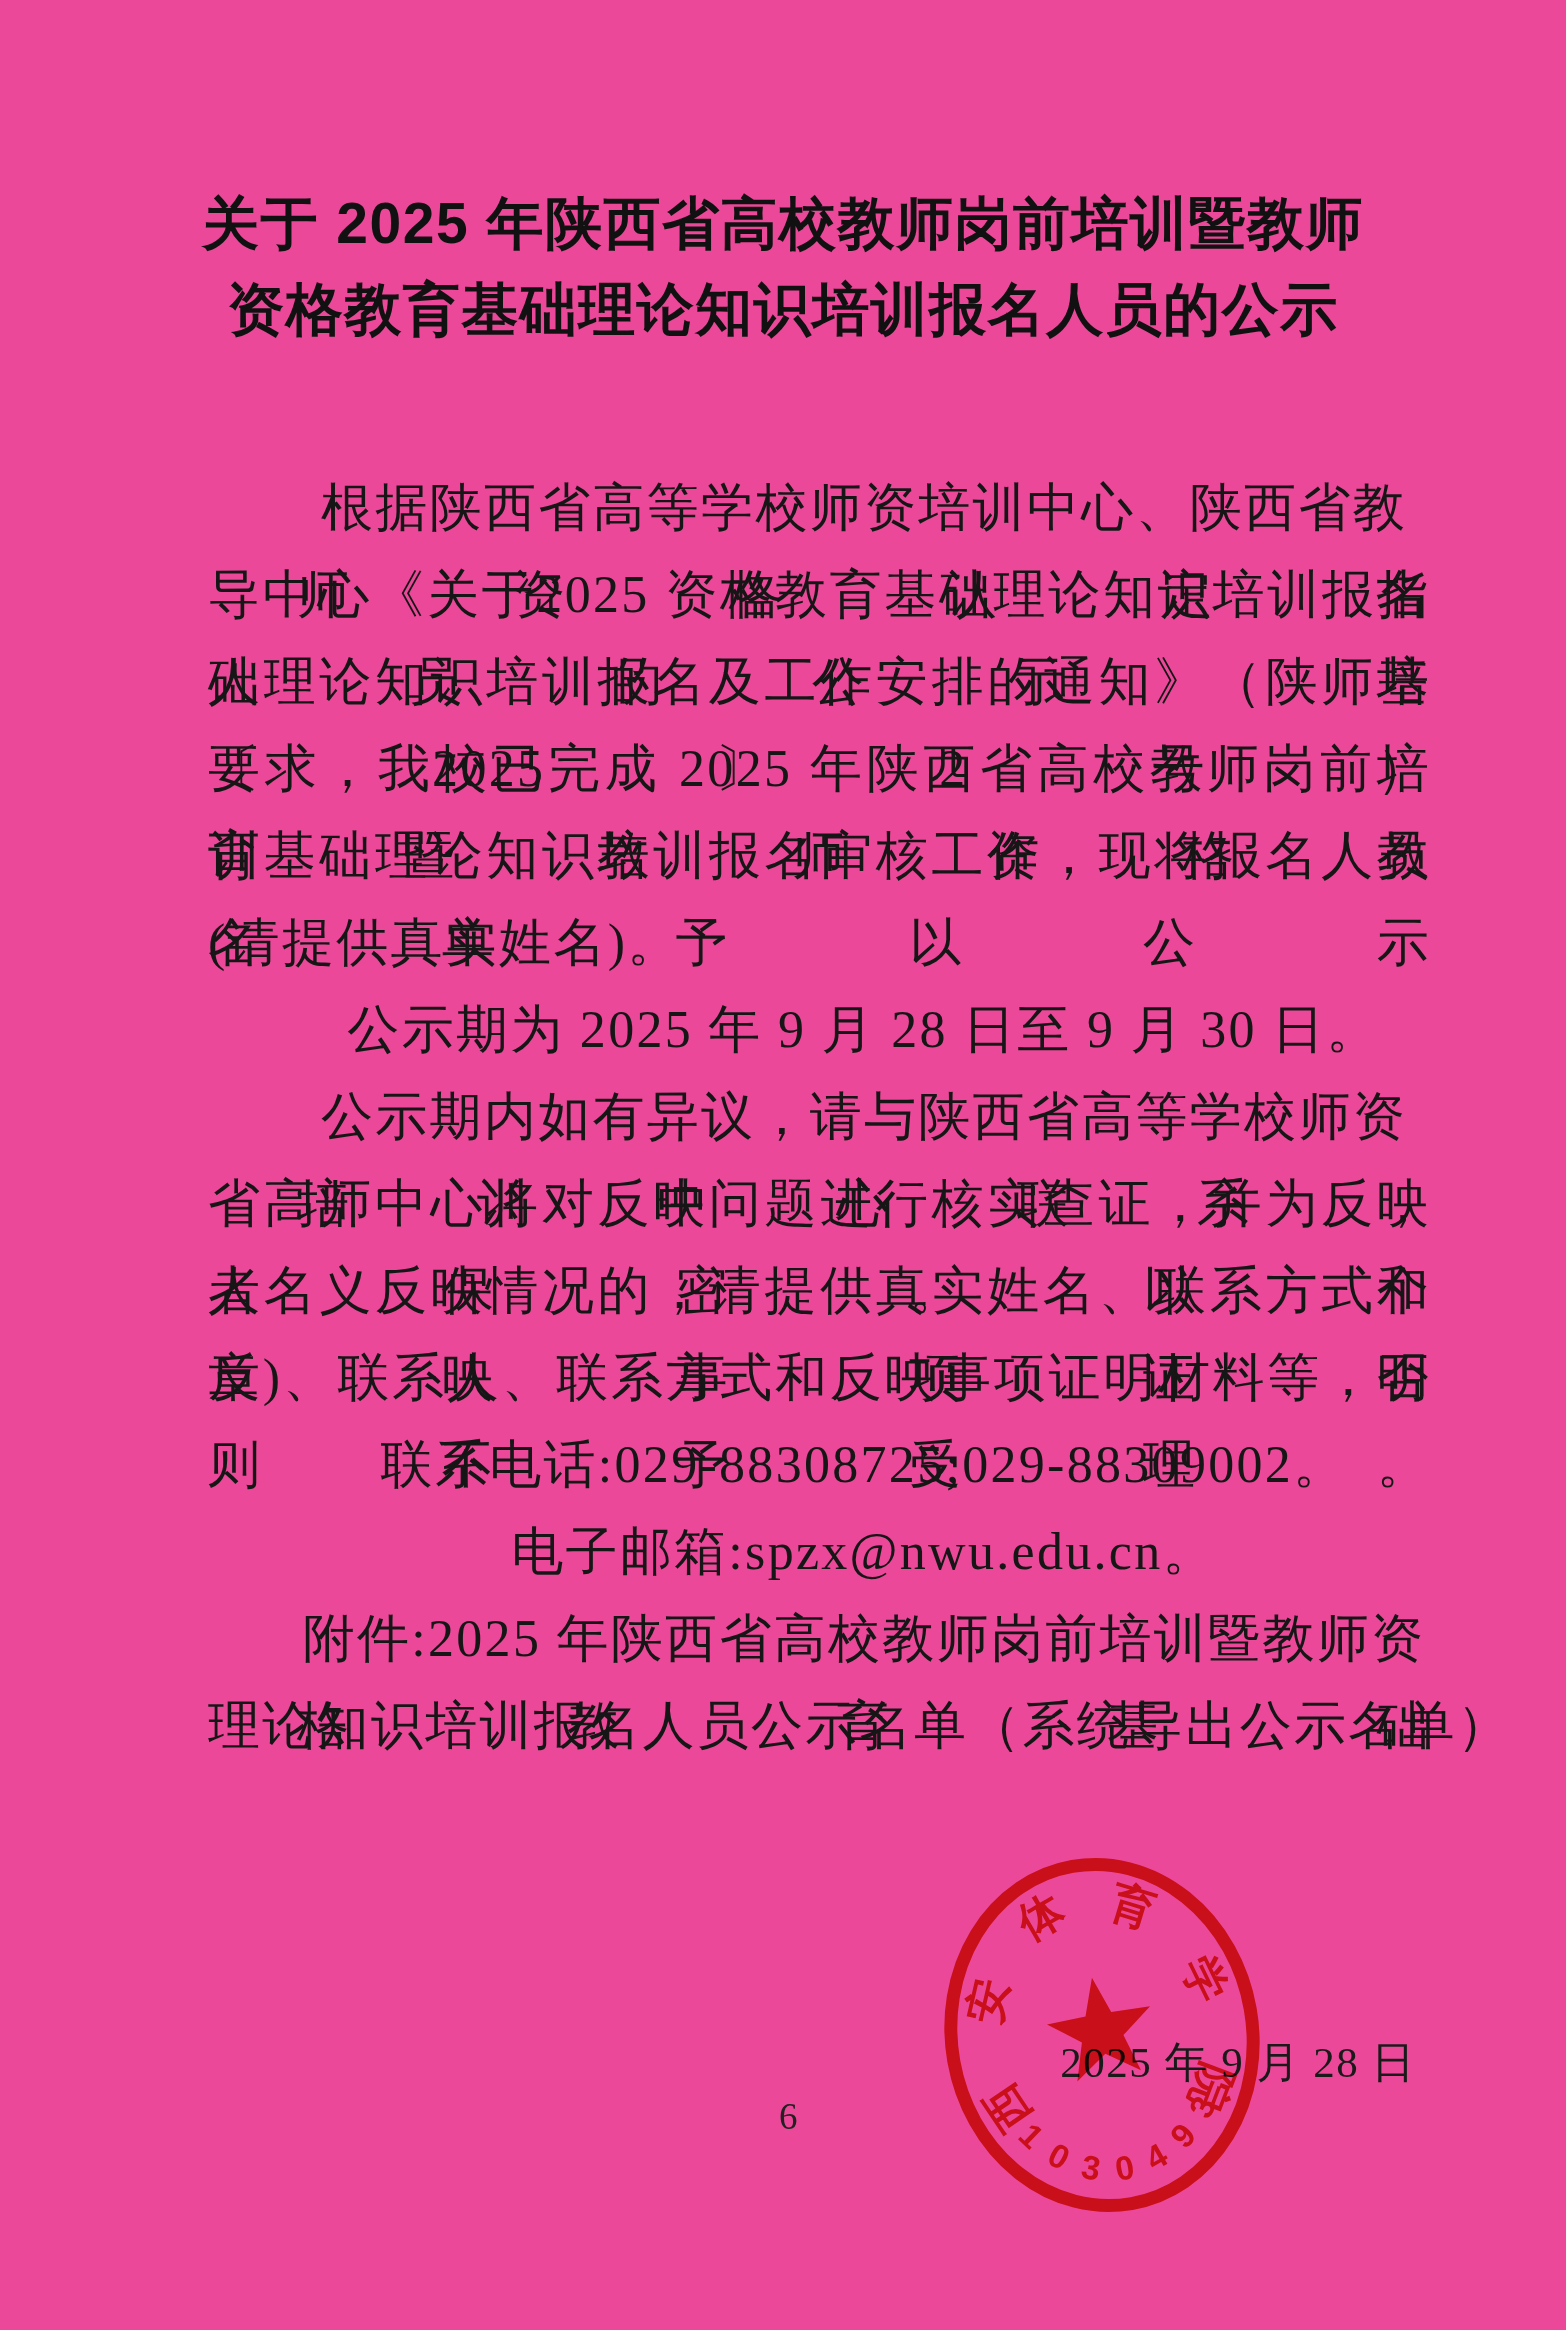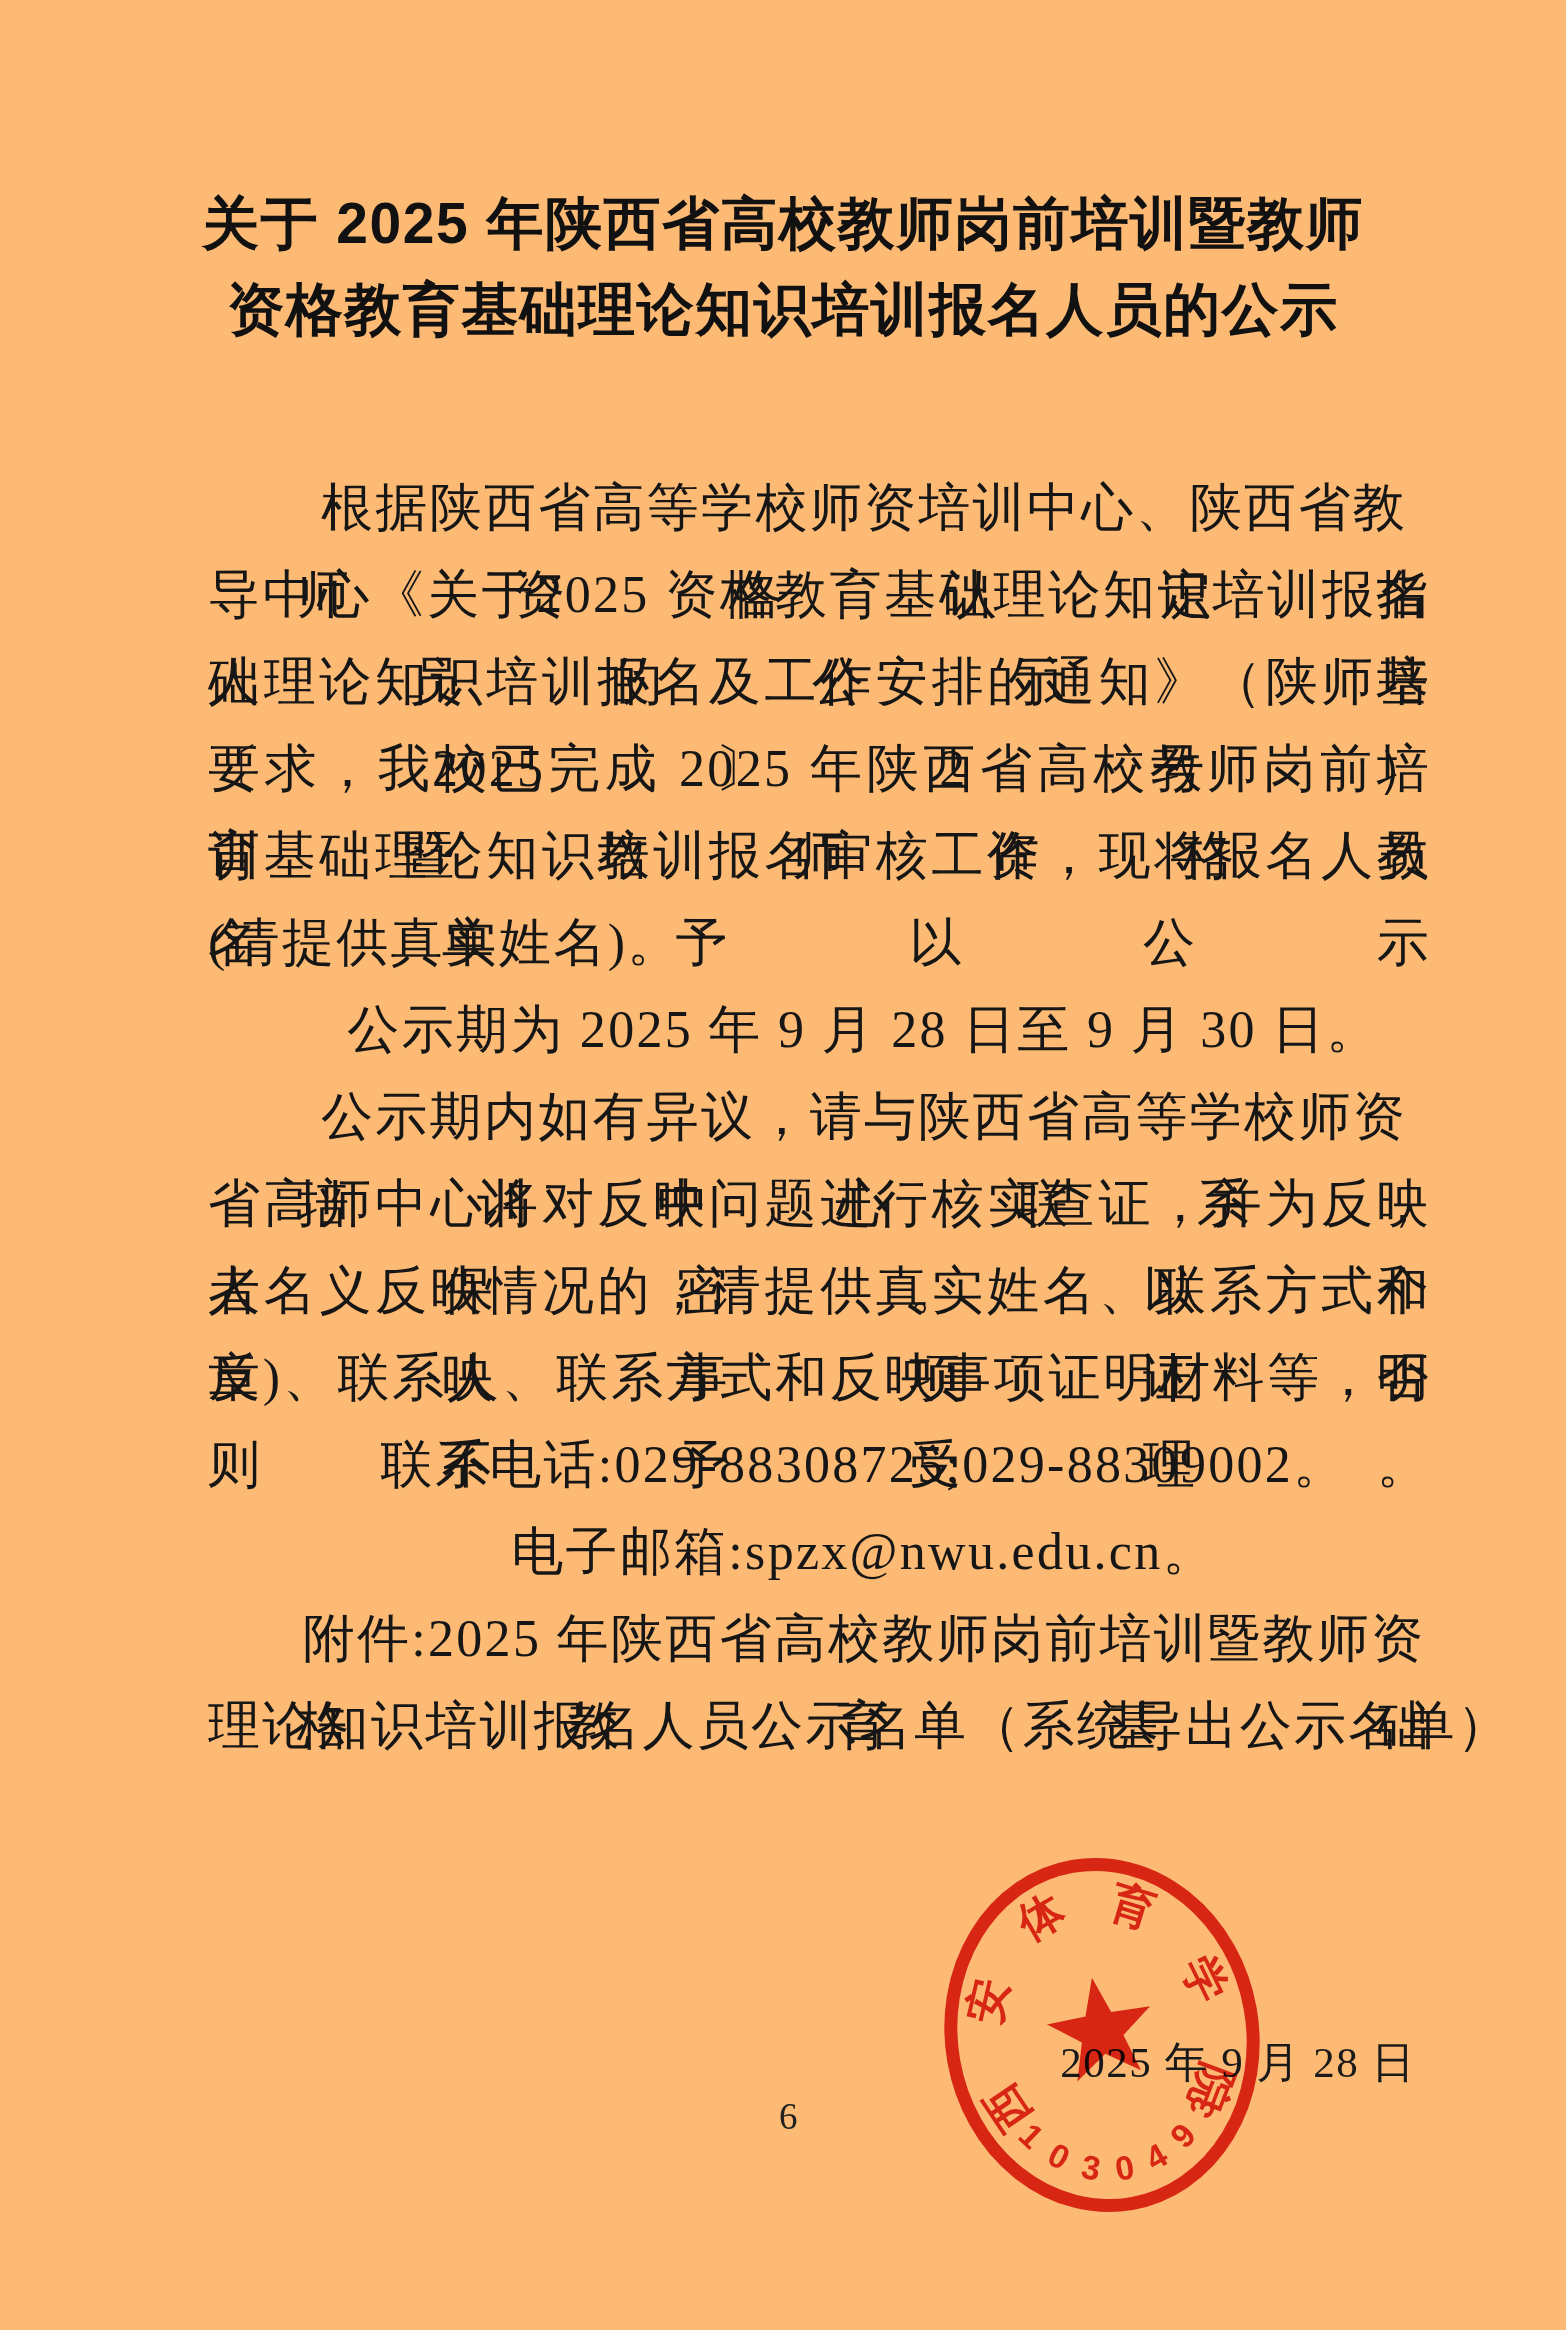"关于 2025 年陕西省高校教师岗前培训暨教师" .page { background: #fdba74 -> #ec4899 }
